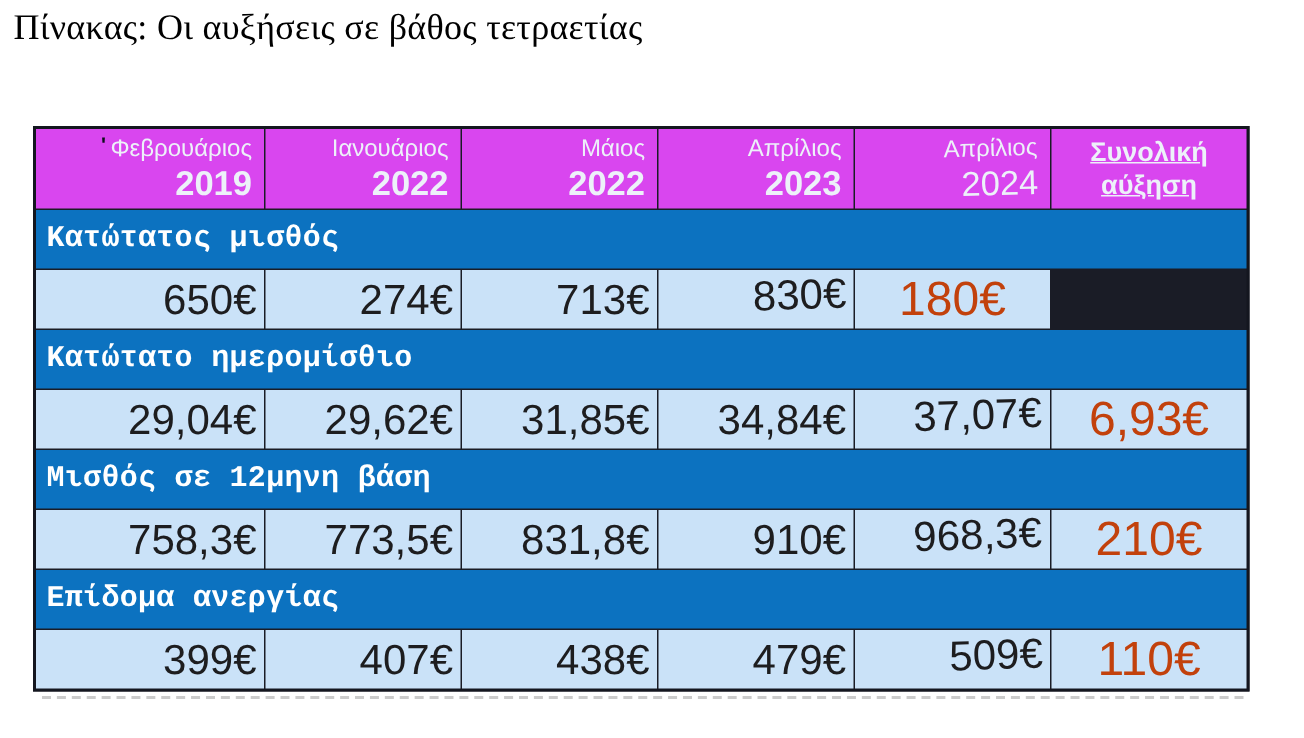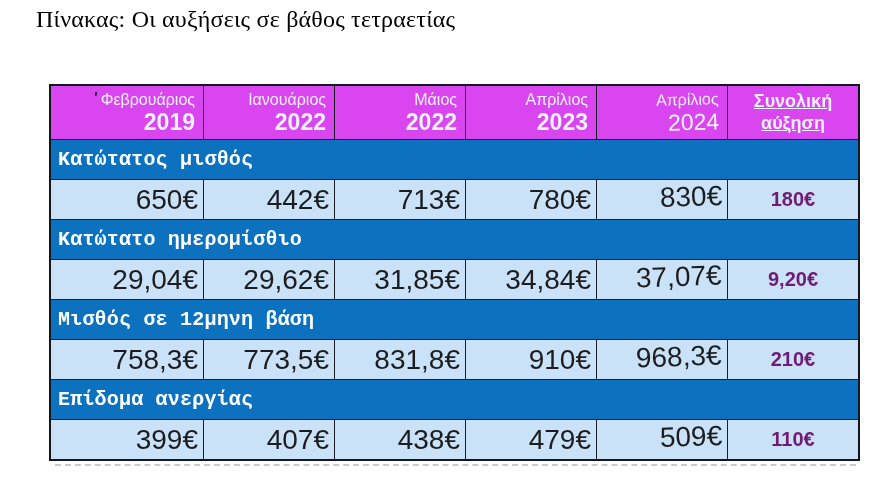"Πίνακας: Οι αυξήσεις σε βάθος" .page { margin-left: 27px -> none }
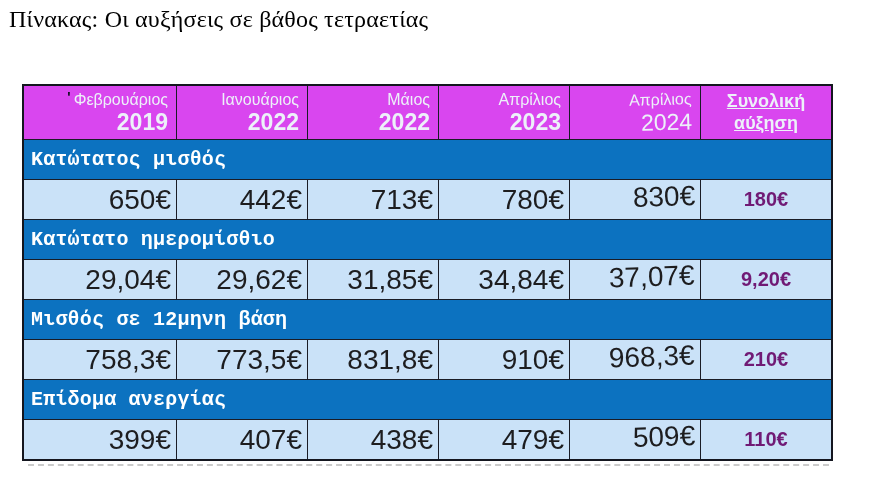"442€" div.cell { text: 442€ -> 274€ }
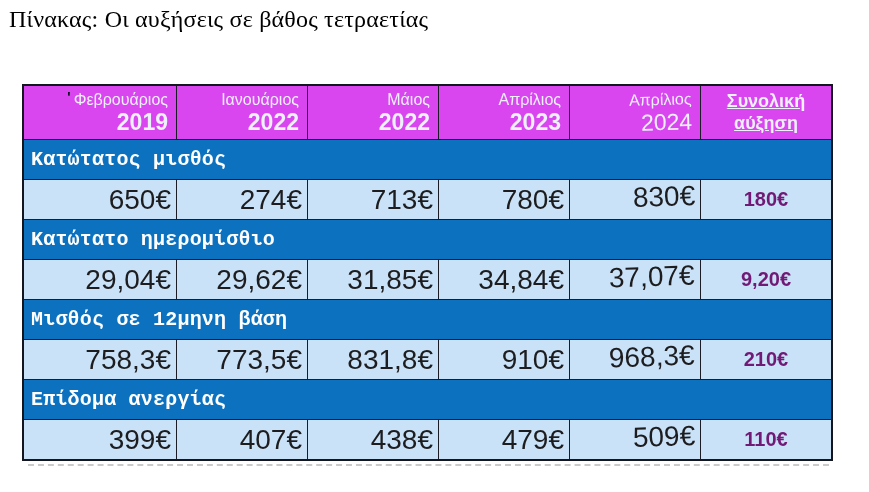"780€" div.cell { html: <div>780€</div> -> none }
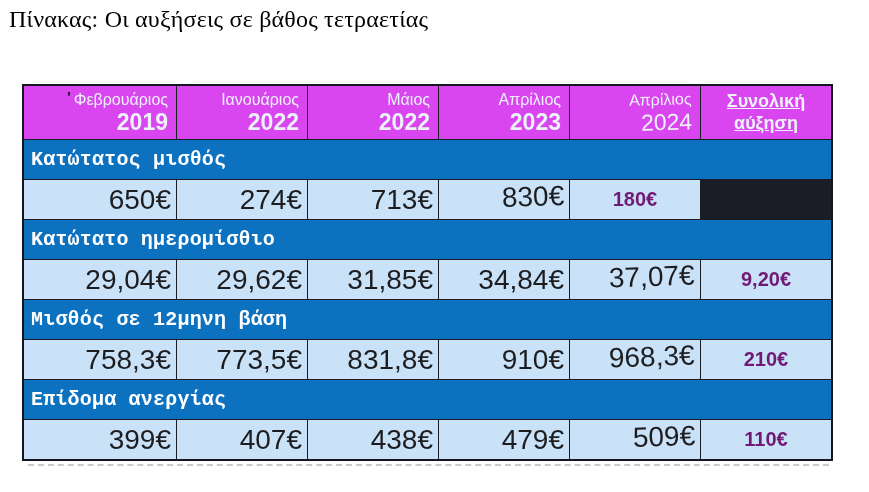"180€" .cell.total { color: #701a75 -> #c2410c; font-size: 20px -> 32px; font-weight: 700 -> 400 }
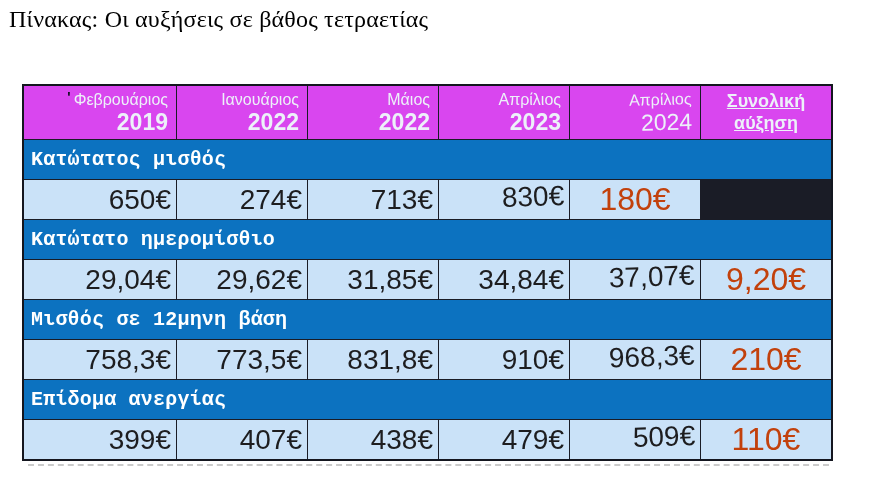"9,20€" div.cell { text: 9,20€ -> 6,93€ }
